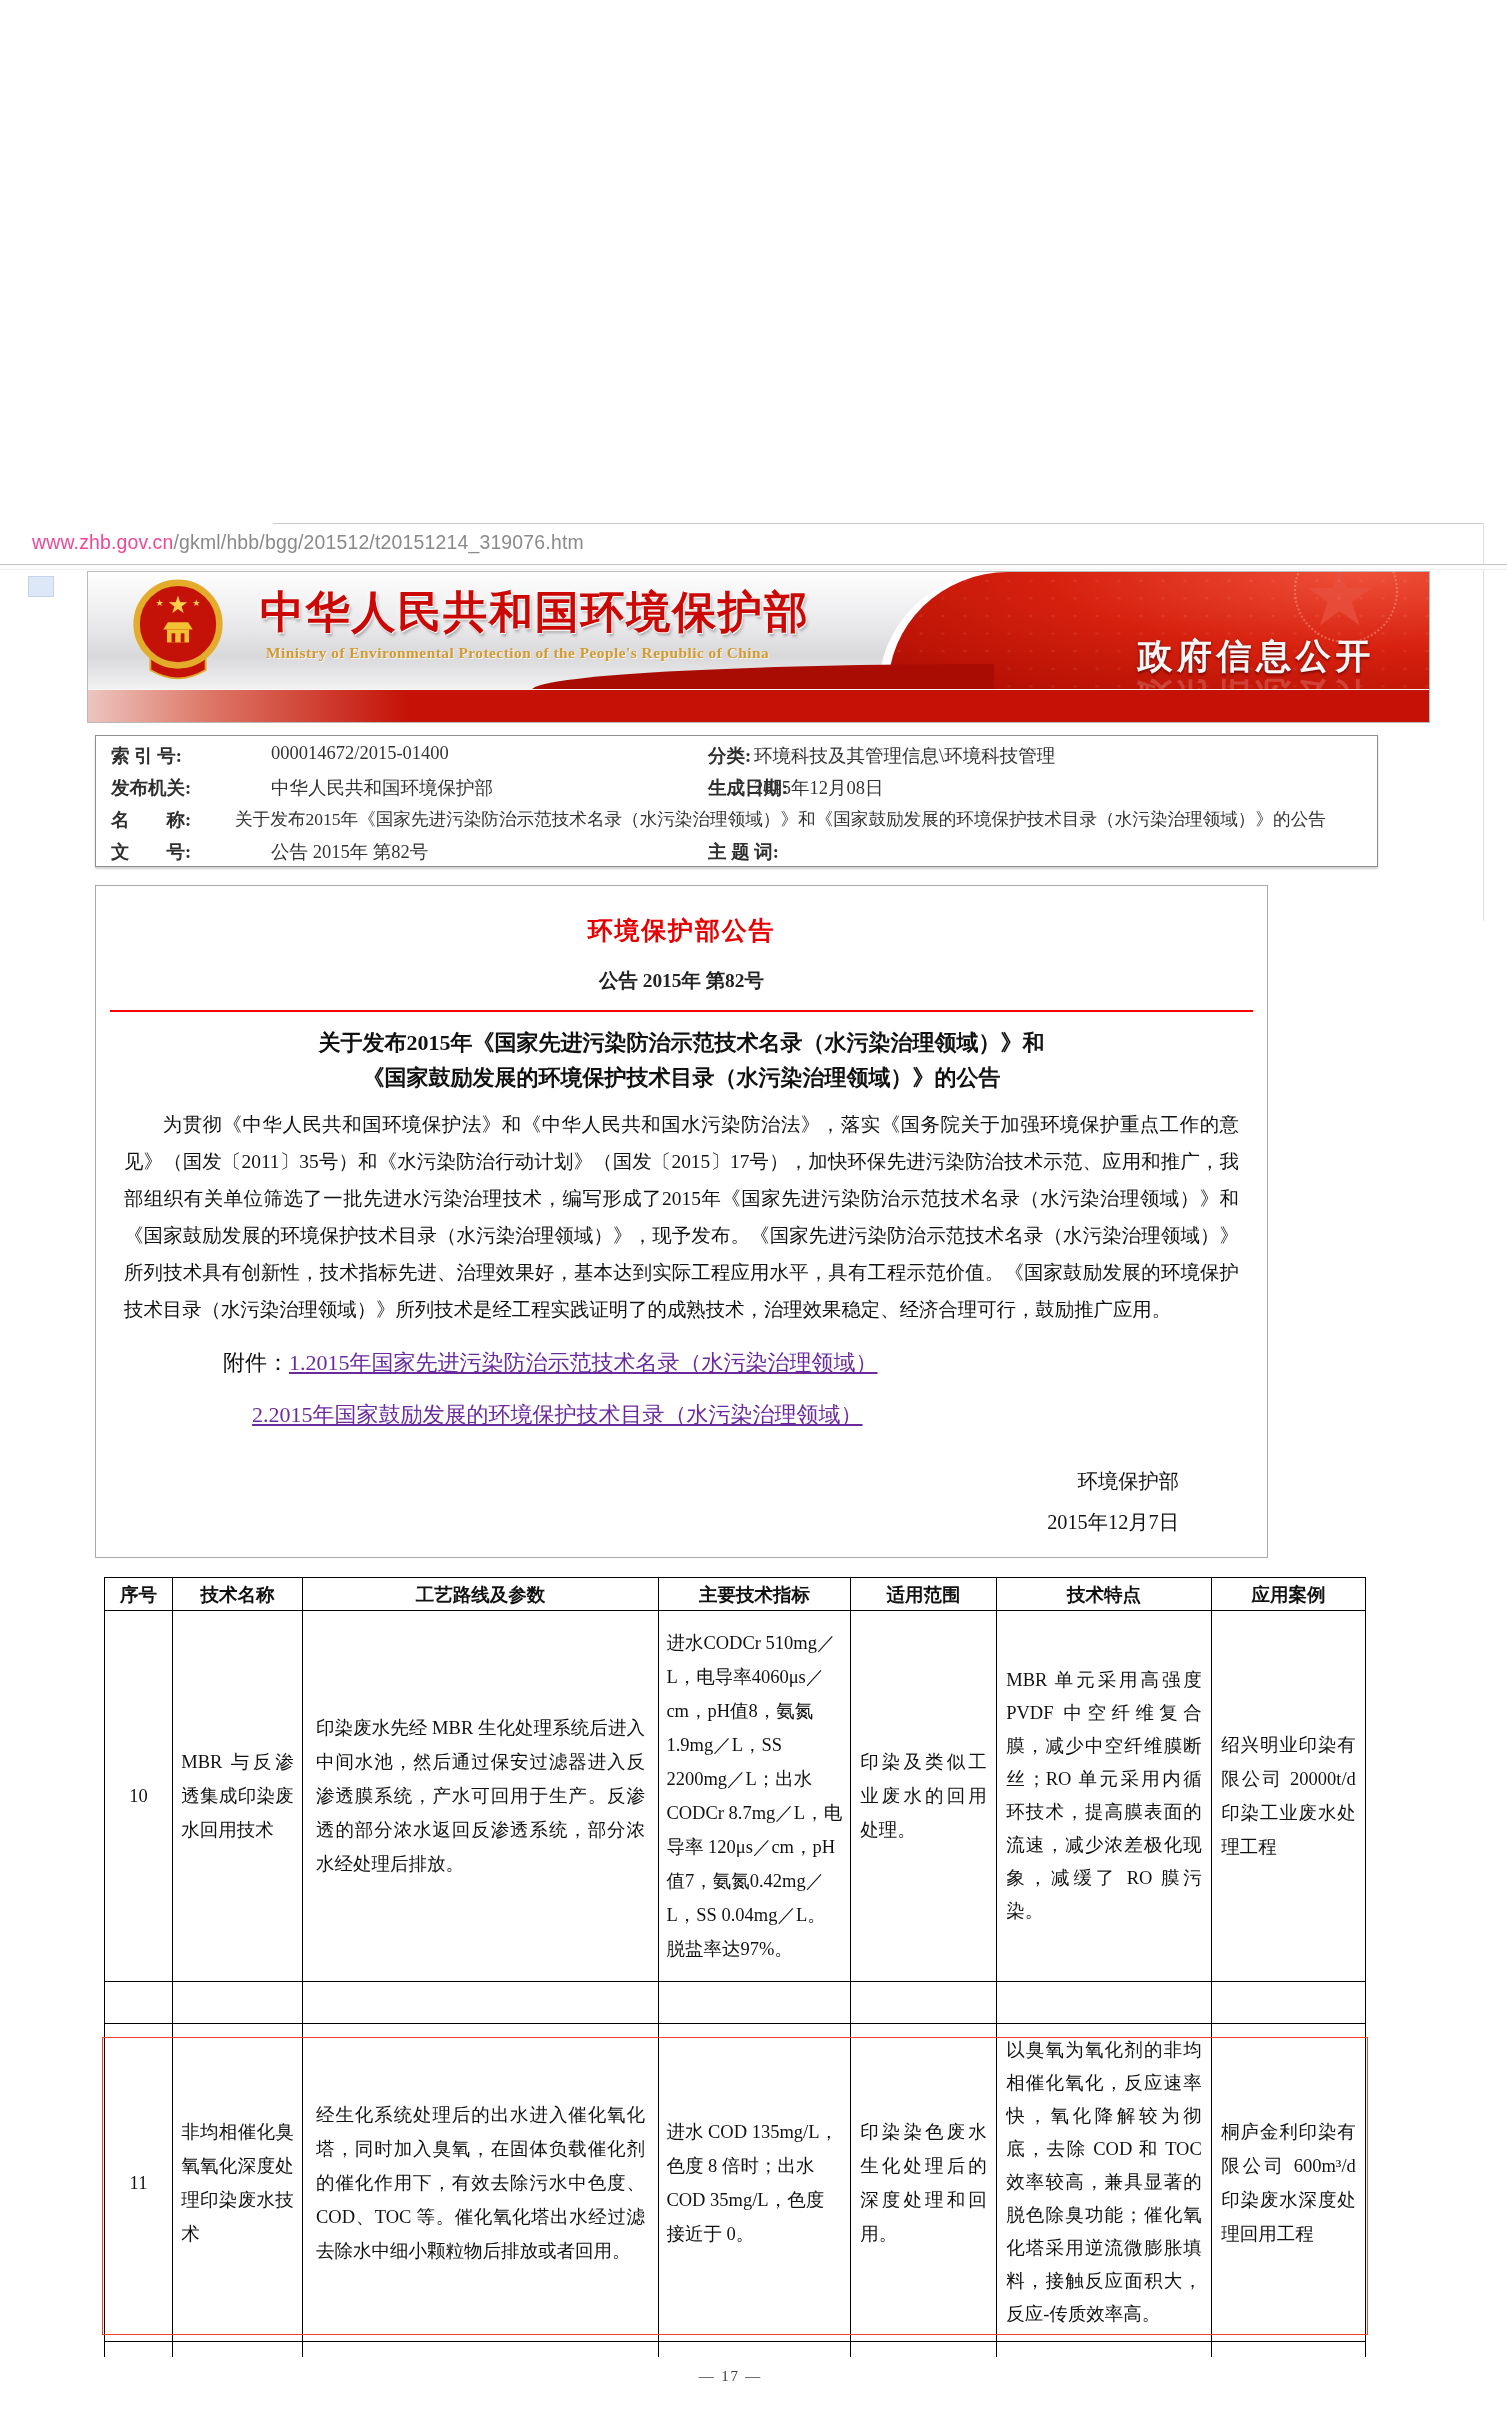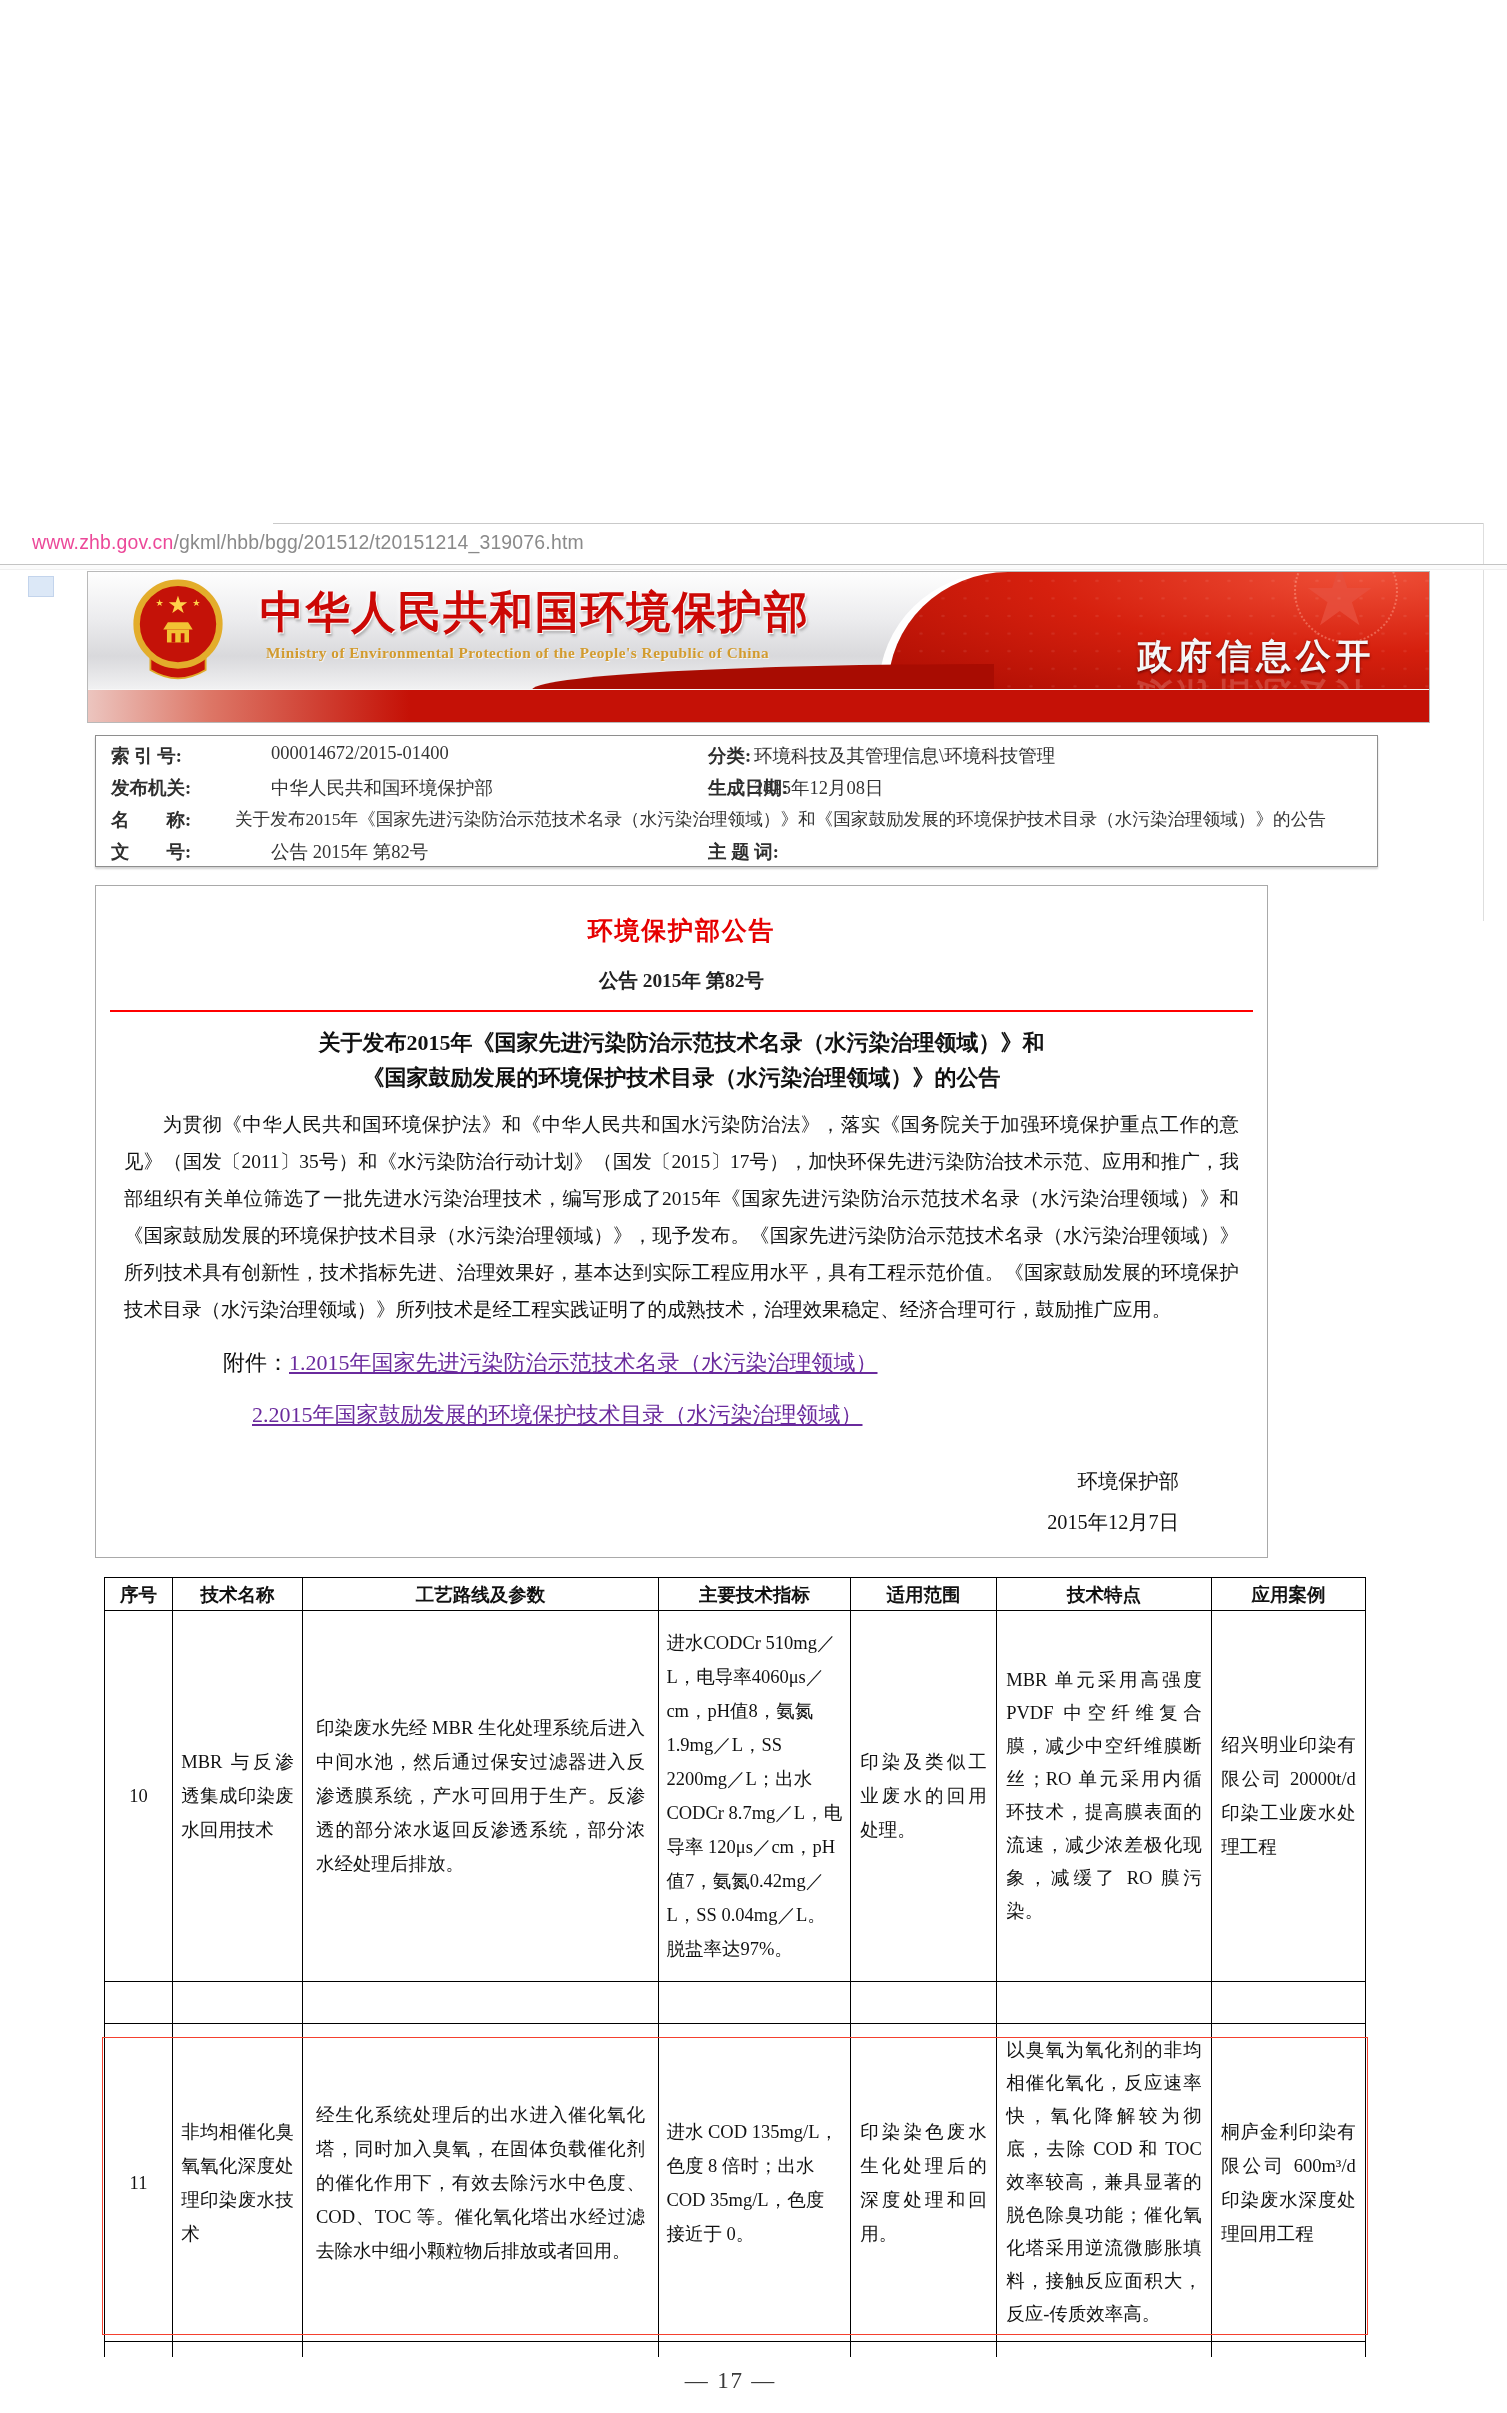"— 17 —" .page-number { font-size: 23px -> 15px }
